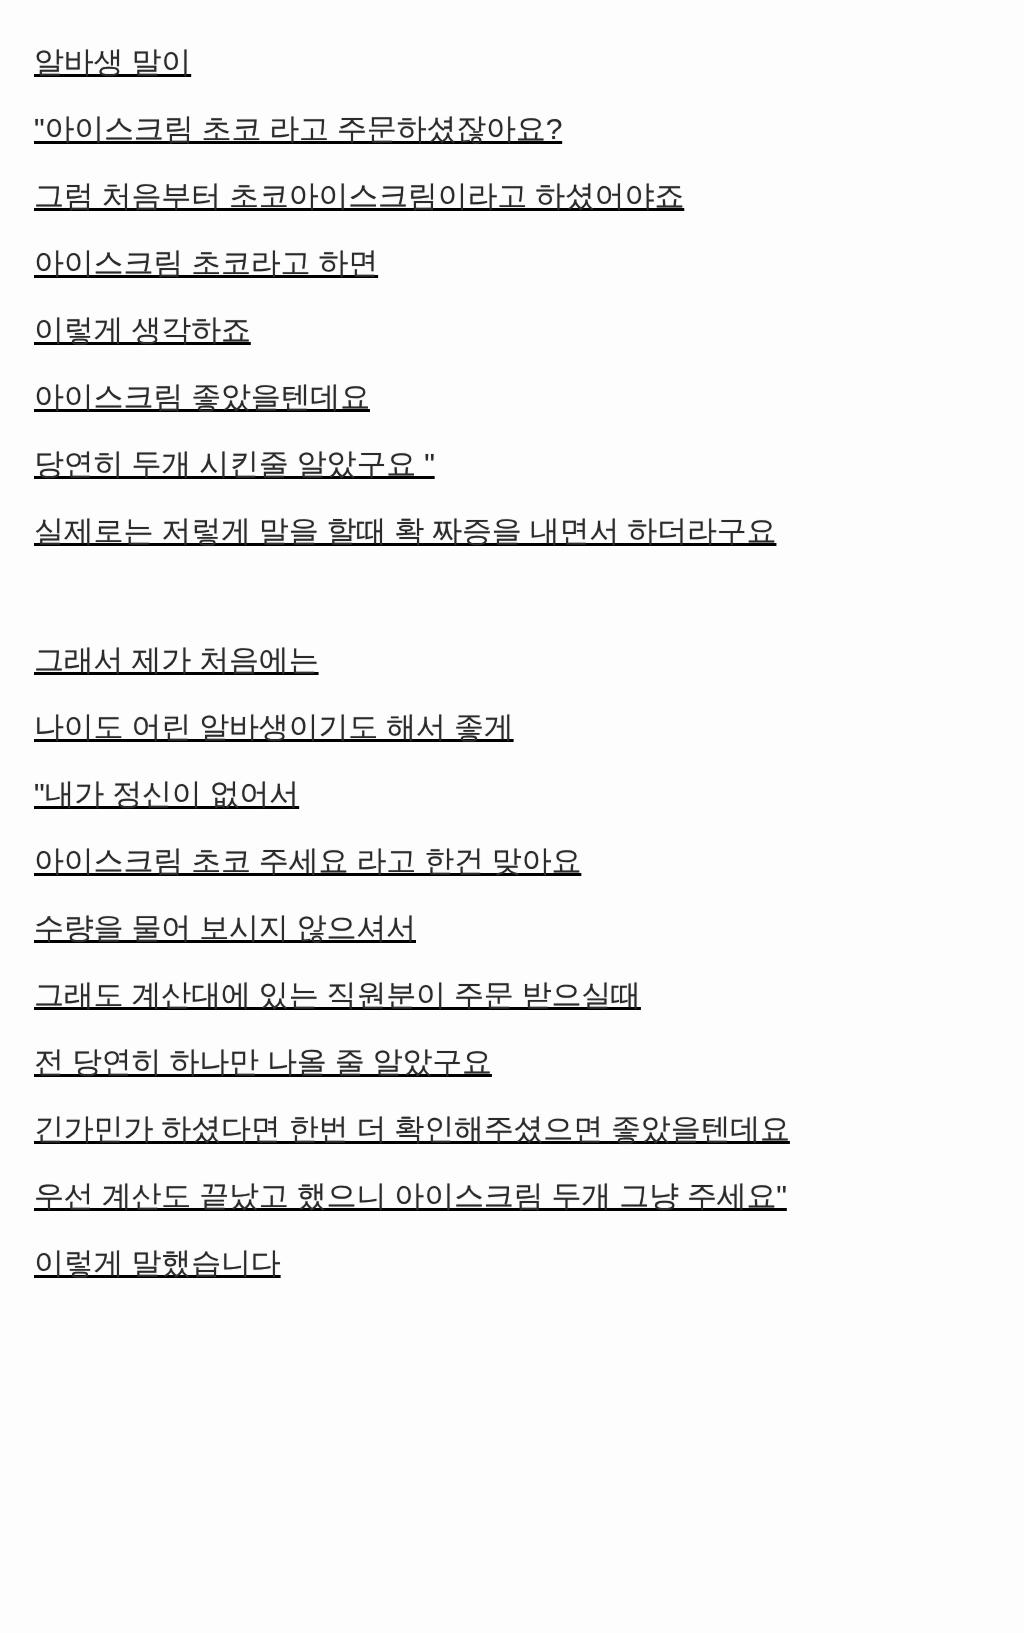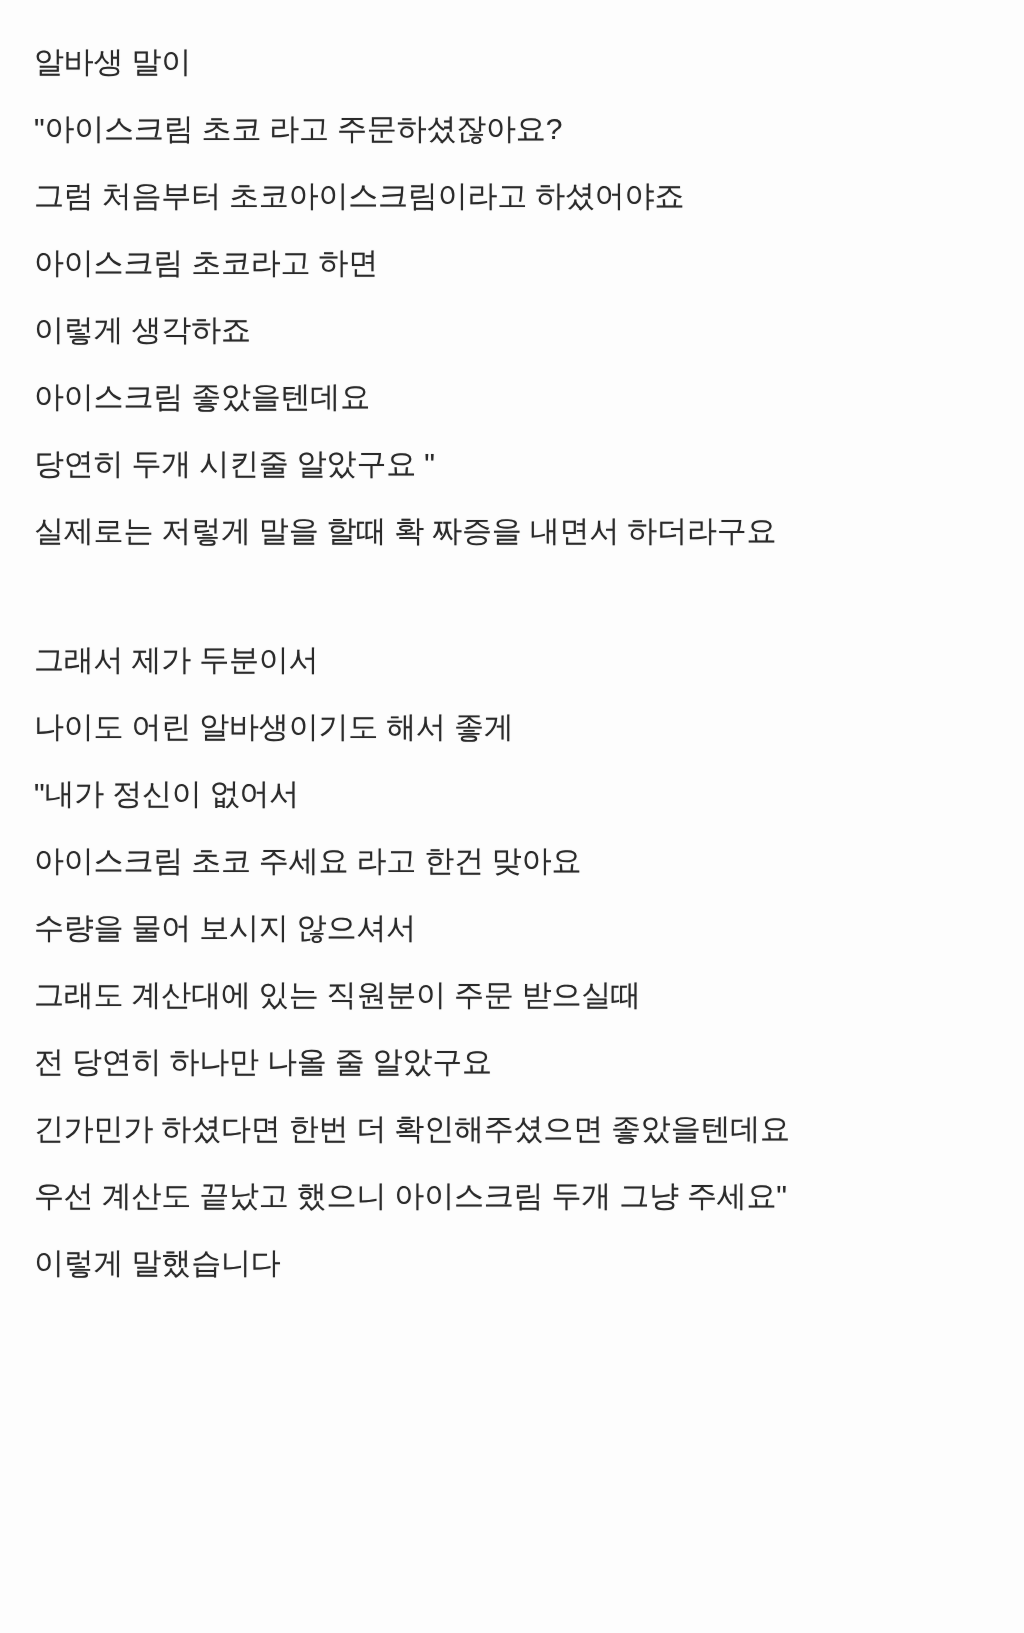"알바생 말이" .page { text-decoration: none -> underline }
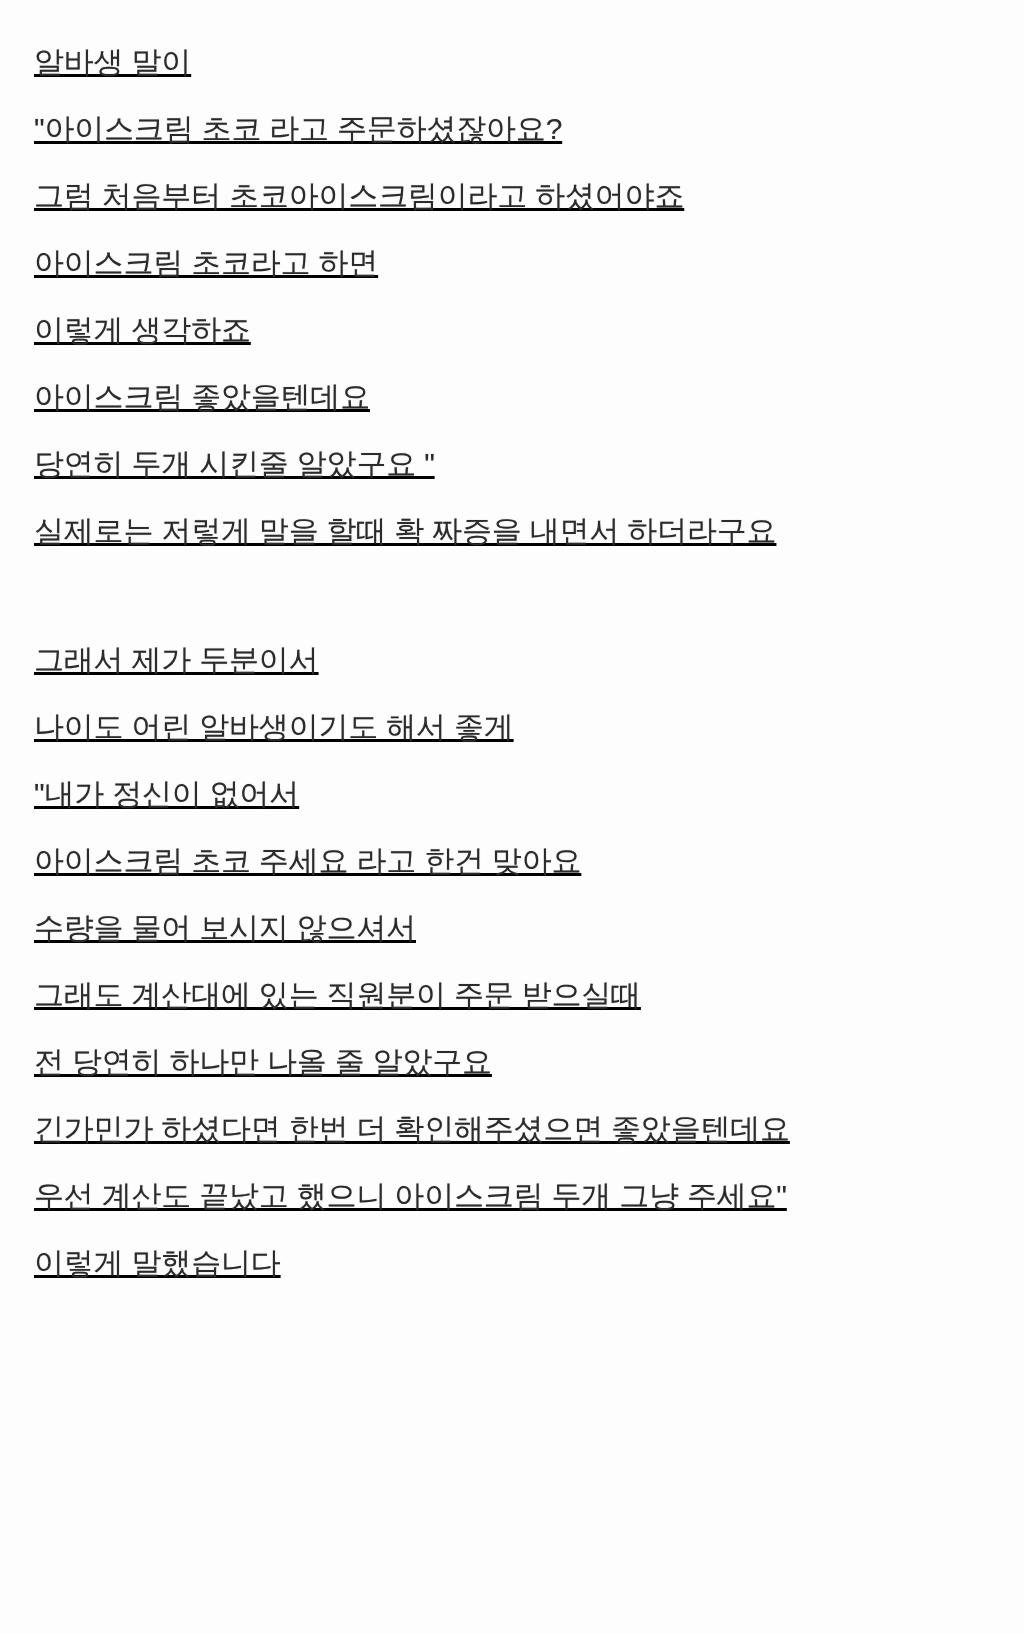"그래서 제가 두분이서" div.line { text: 두분이서 -> 처음에는 }
